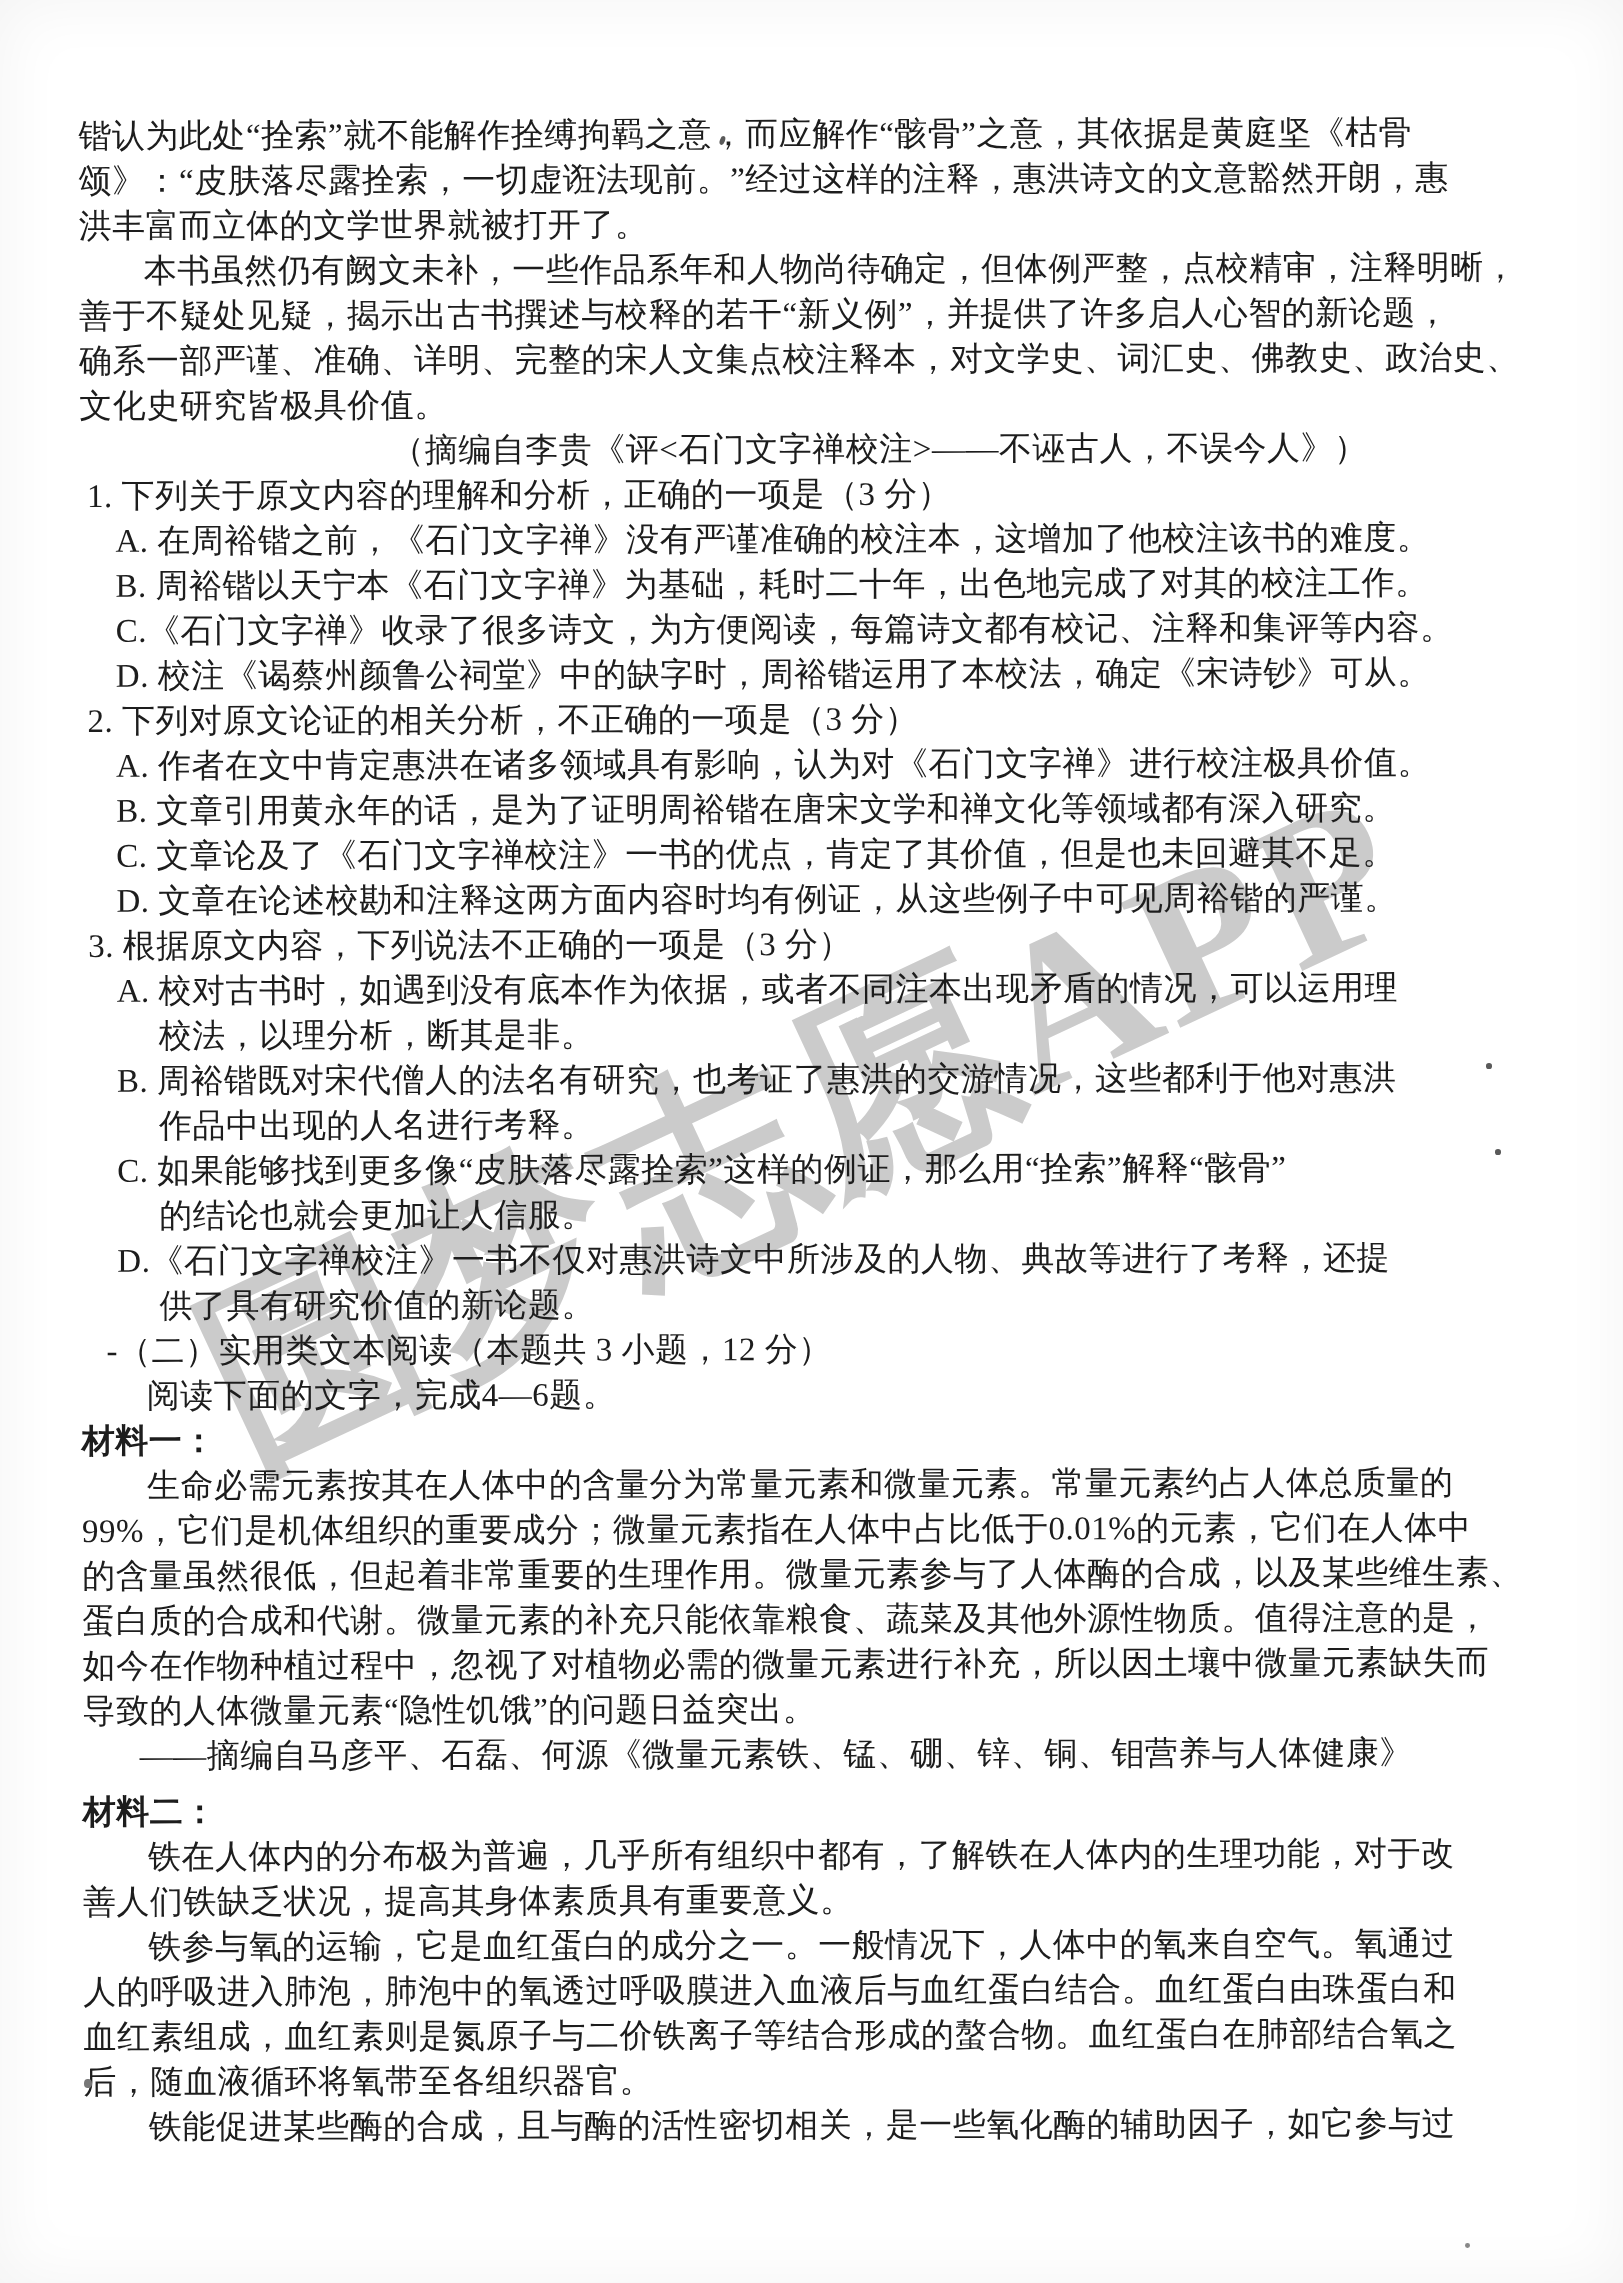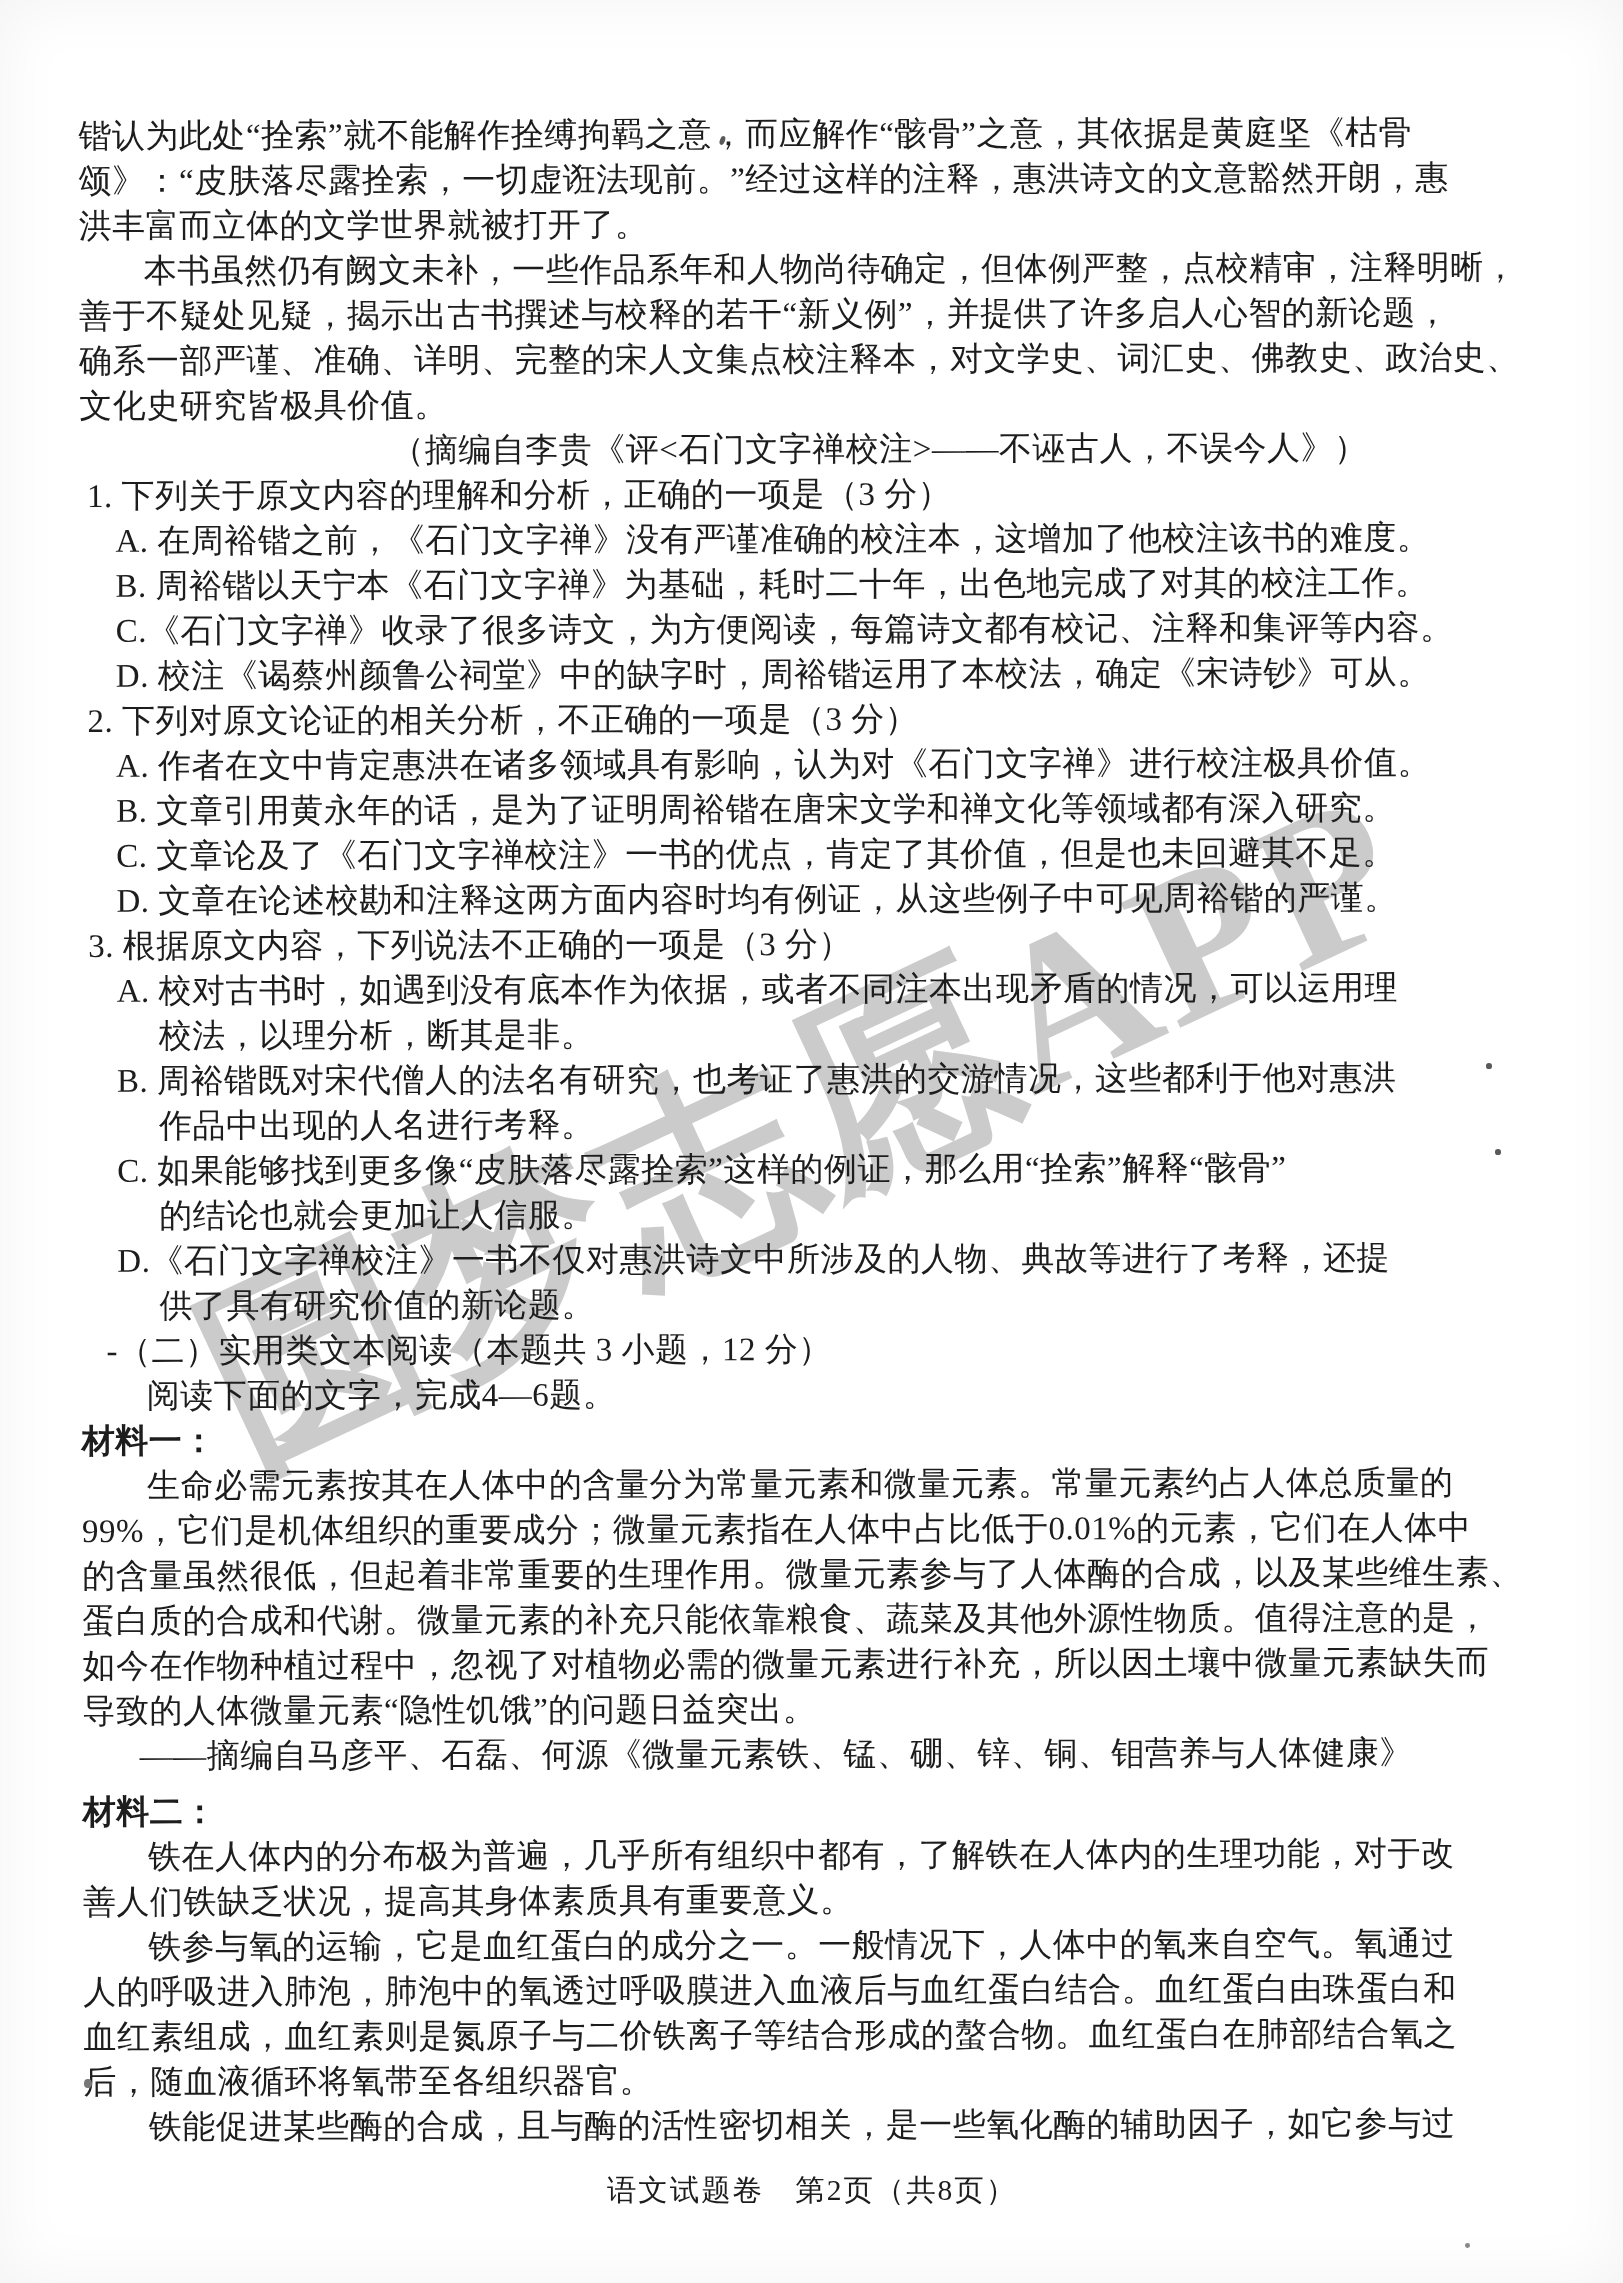"语文试题卷 第2页（共8页）" div.footer { html: <div>语文试题卷 第2页（共8页）</div> -> none }
